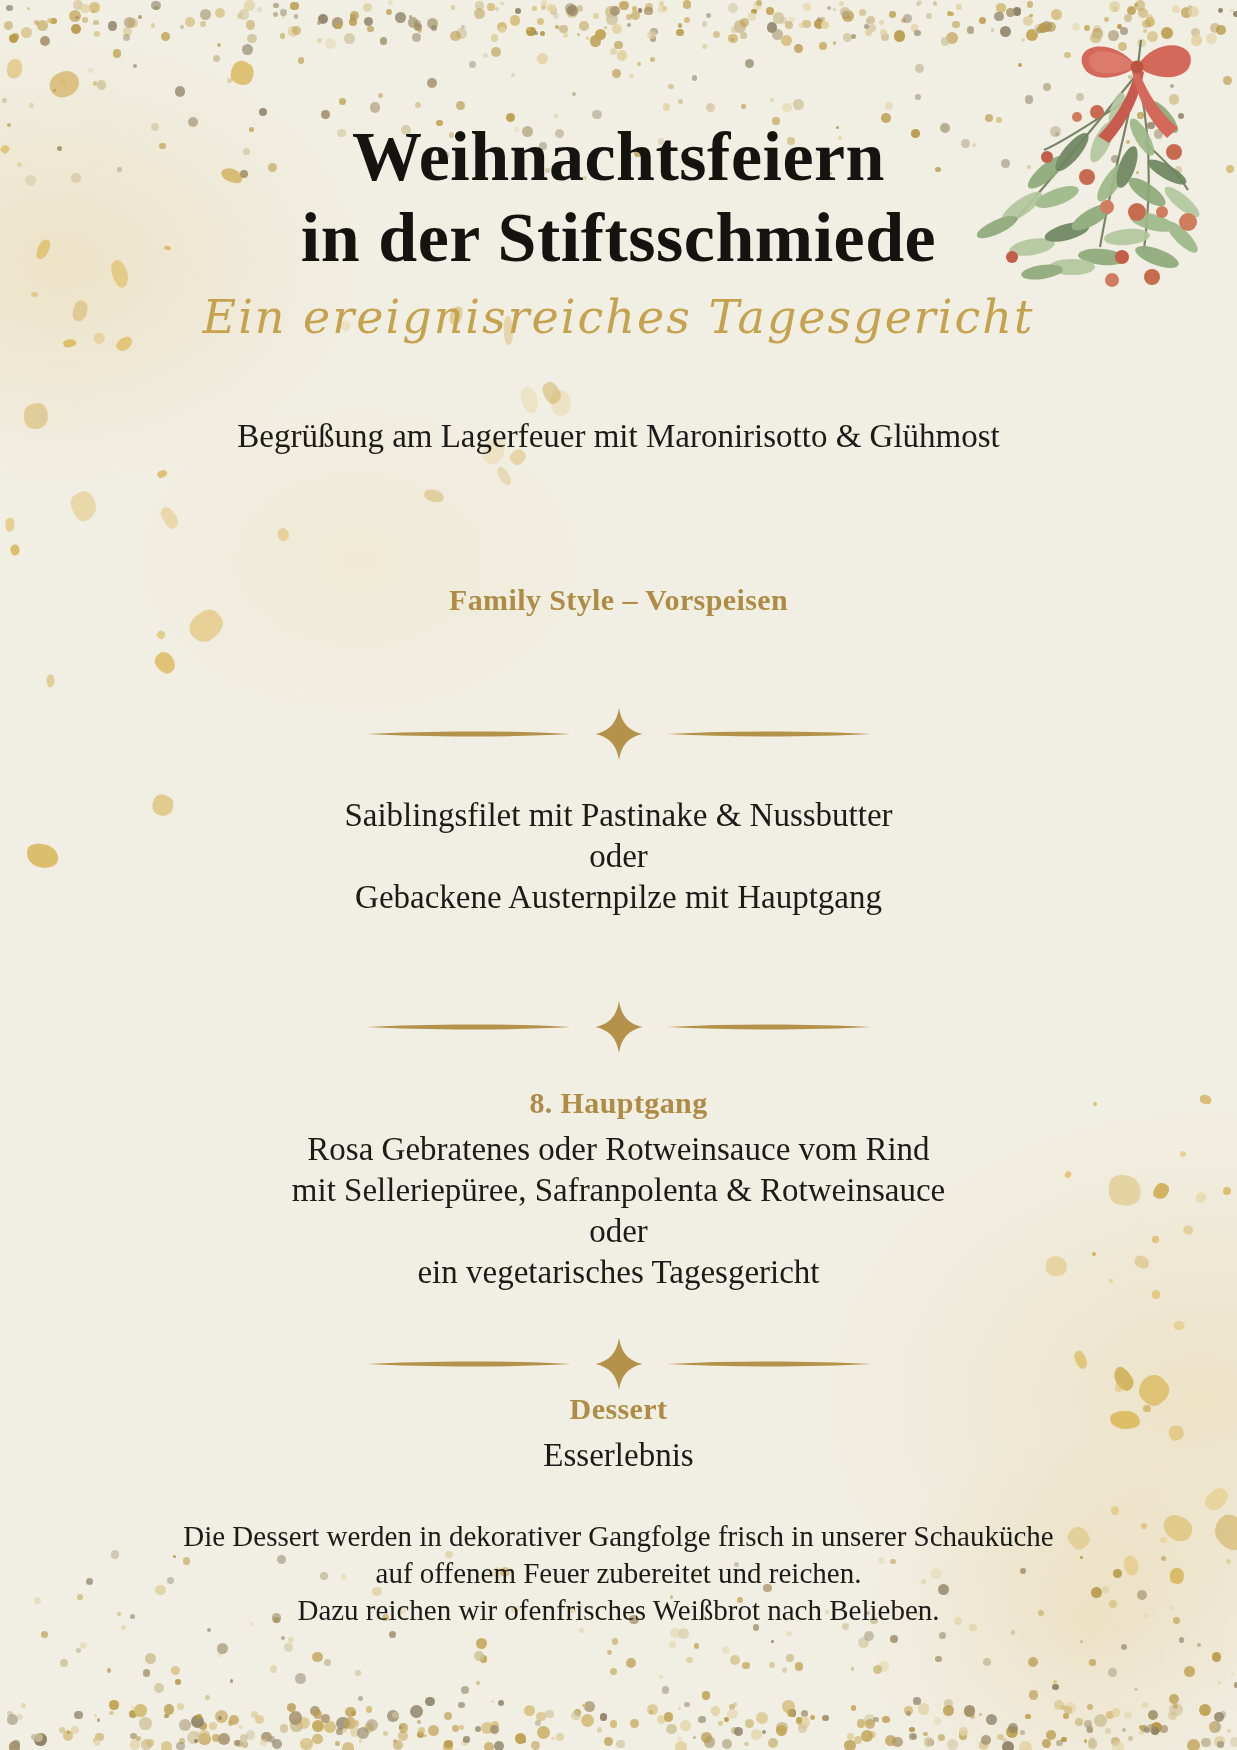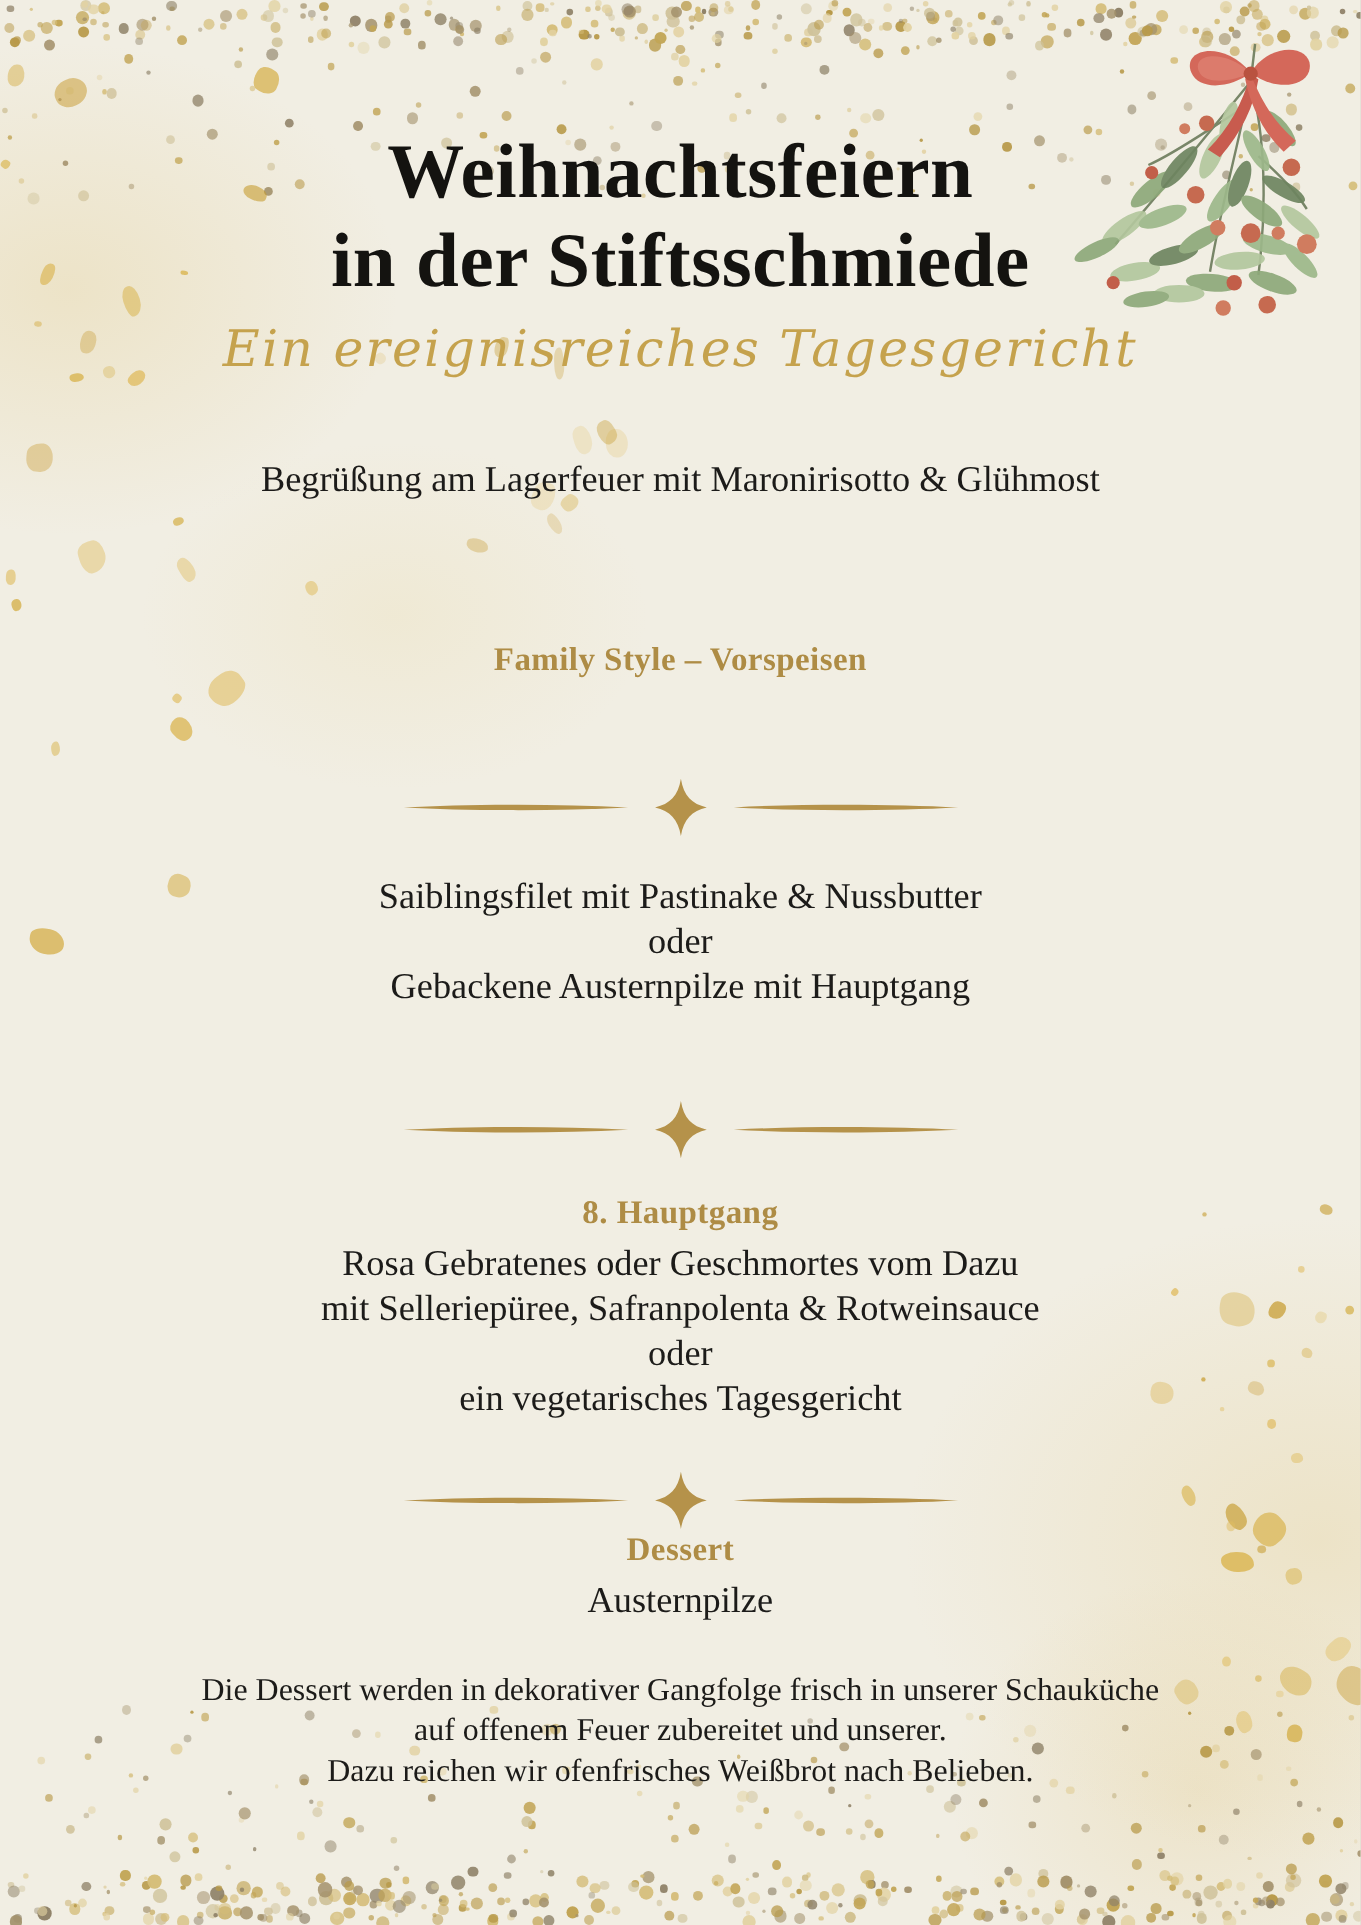"Rosa Gebratenes oder Geschmortes vom" div.section-line { text: Geschmortes vom Dazu -> Rotweinsauce vom Rind }
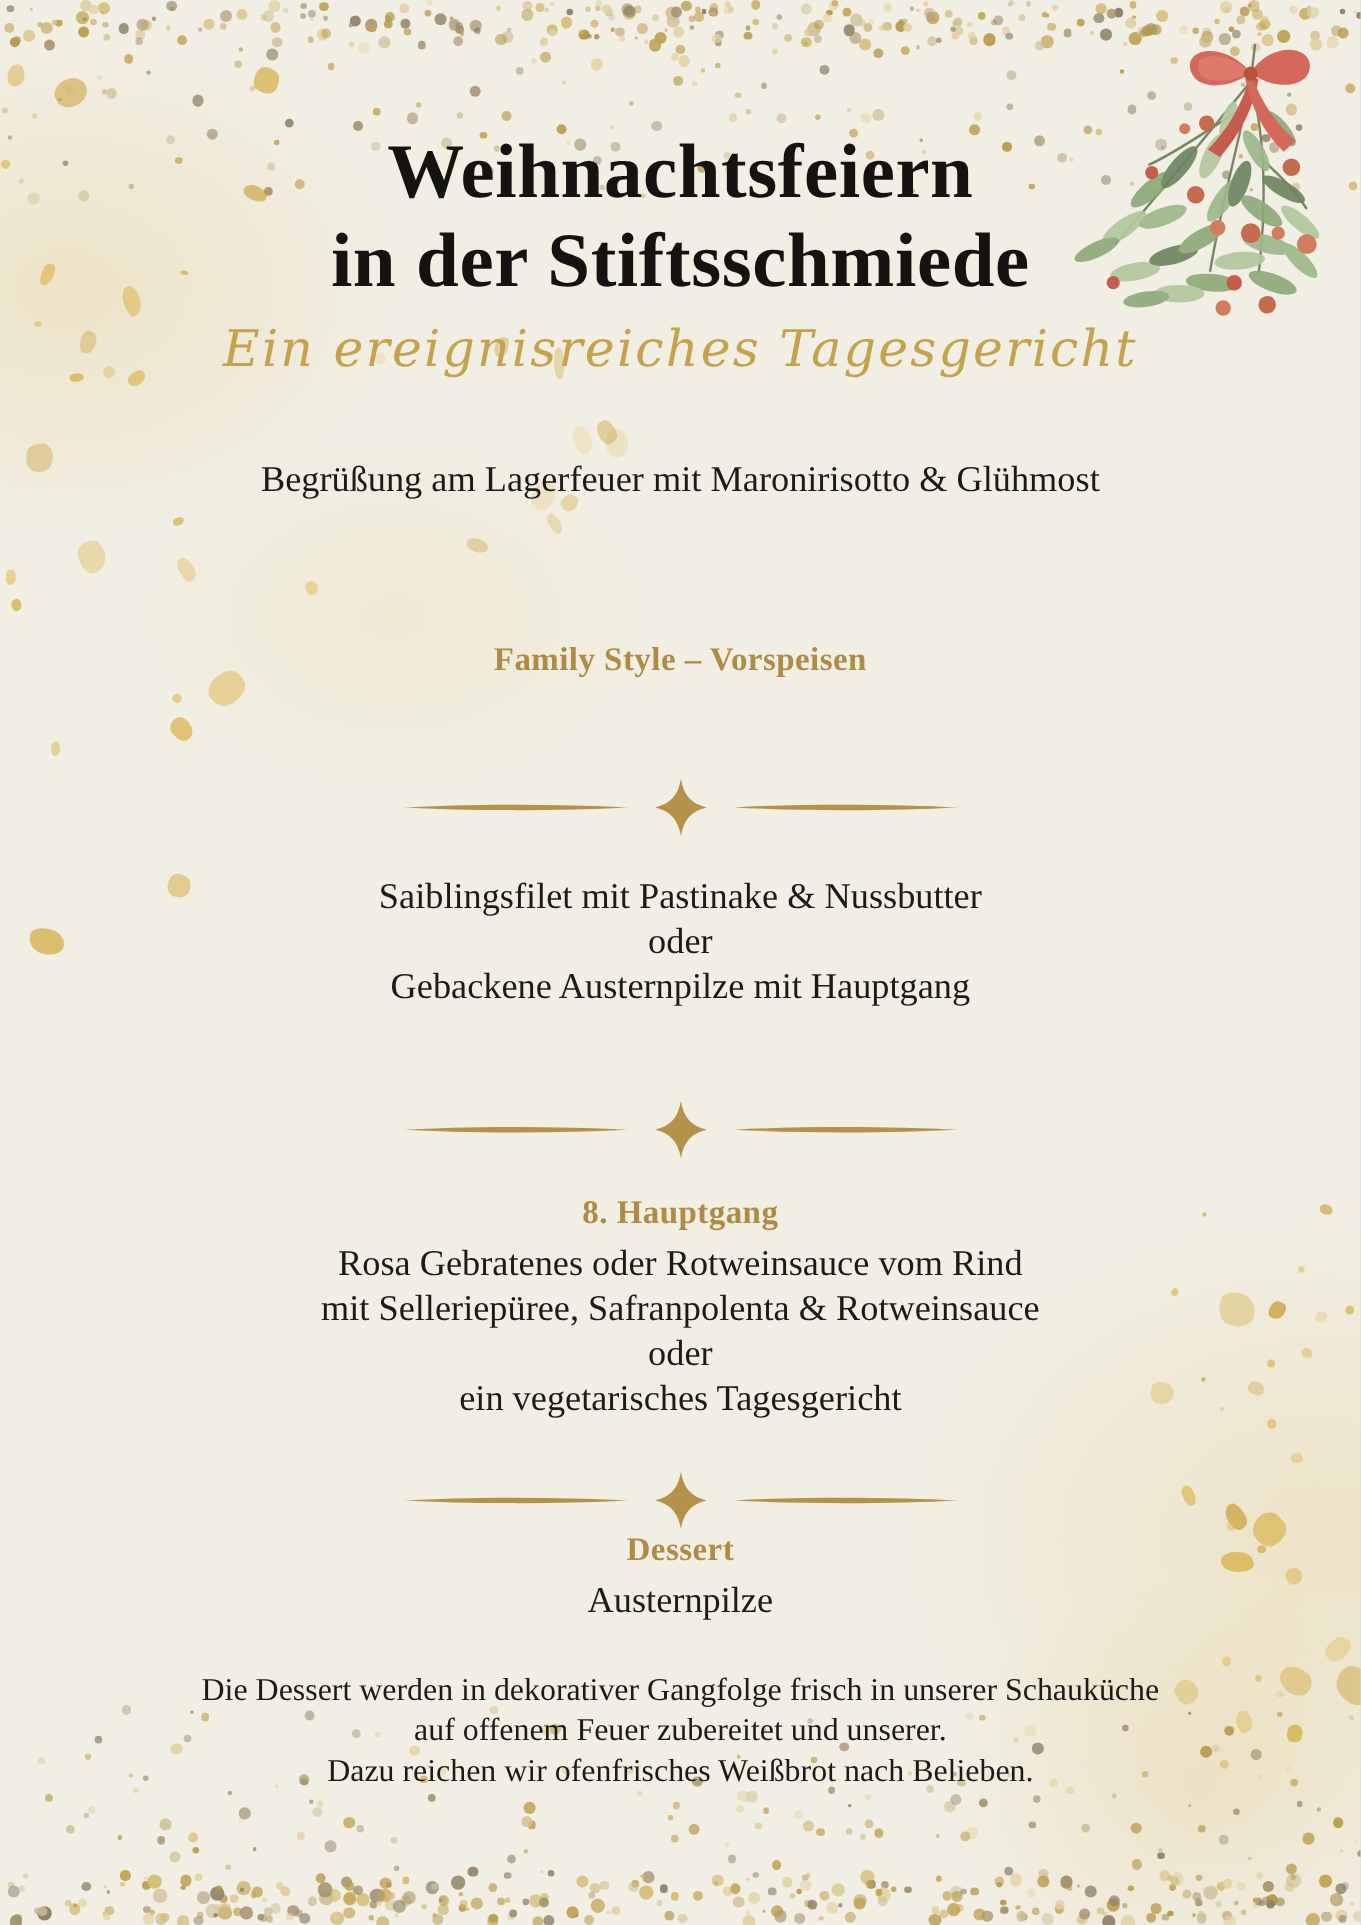"Austernpilze" div.section-line { text: Austernpilze -> Esserlebnis }
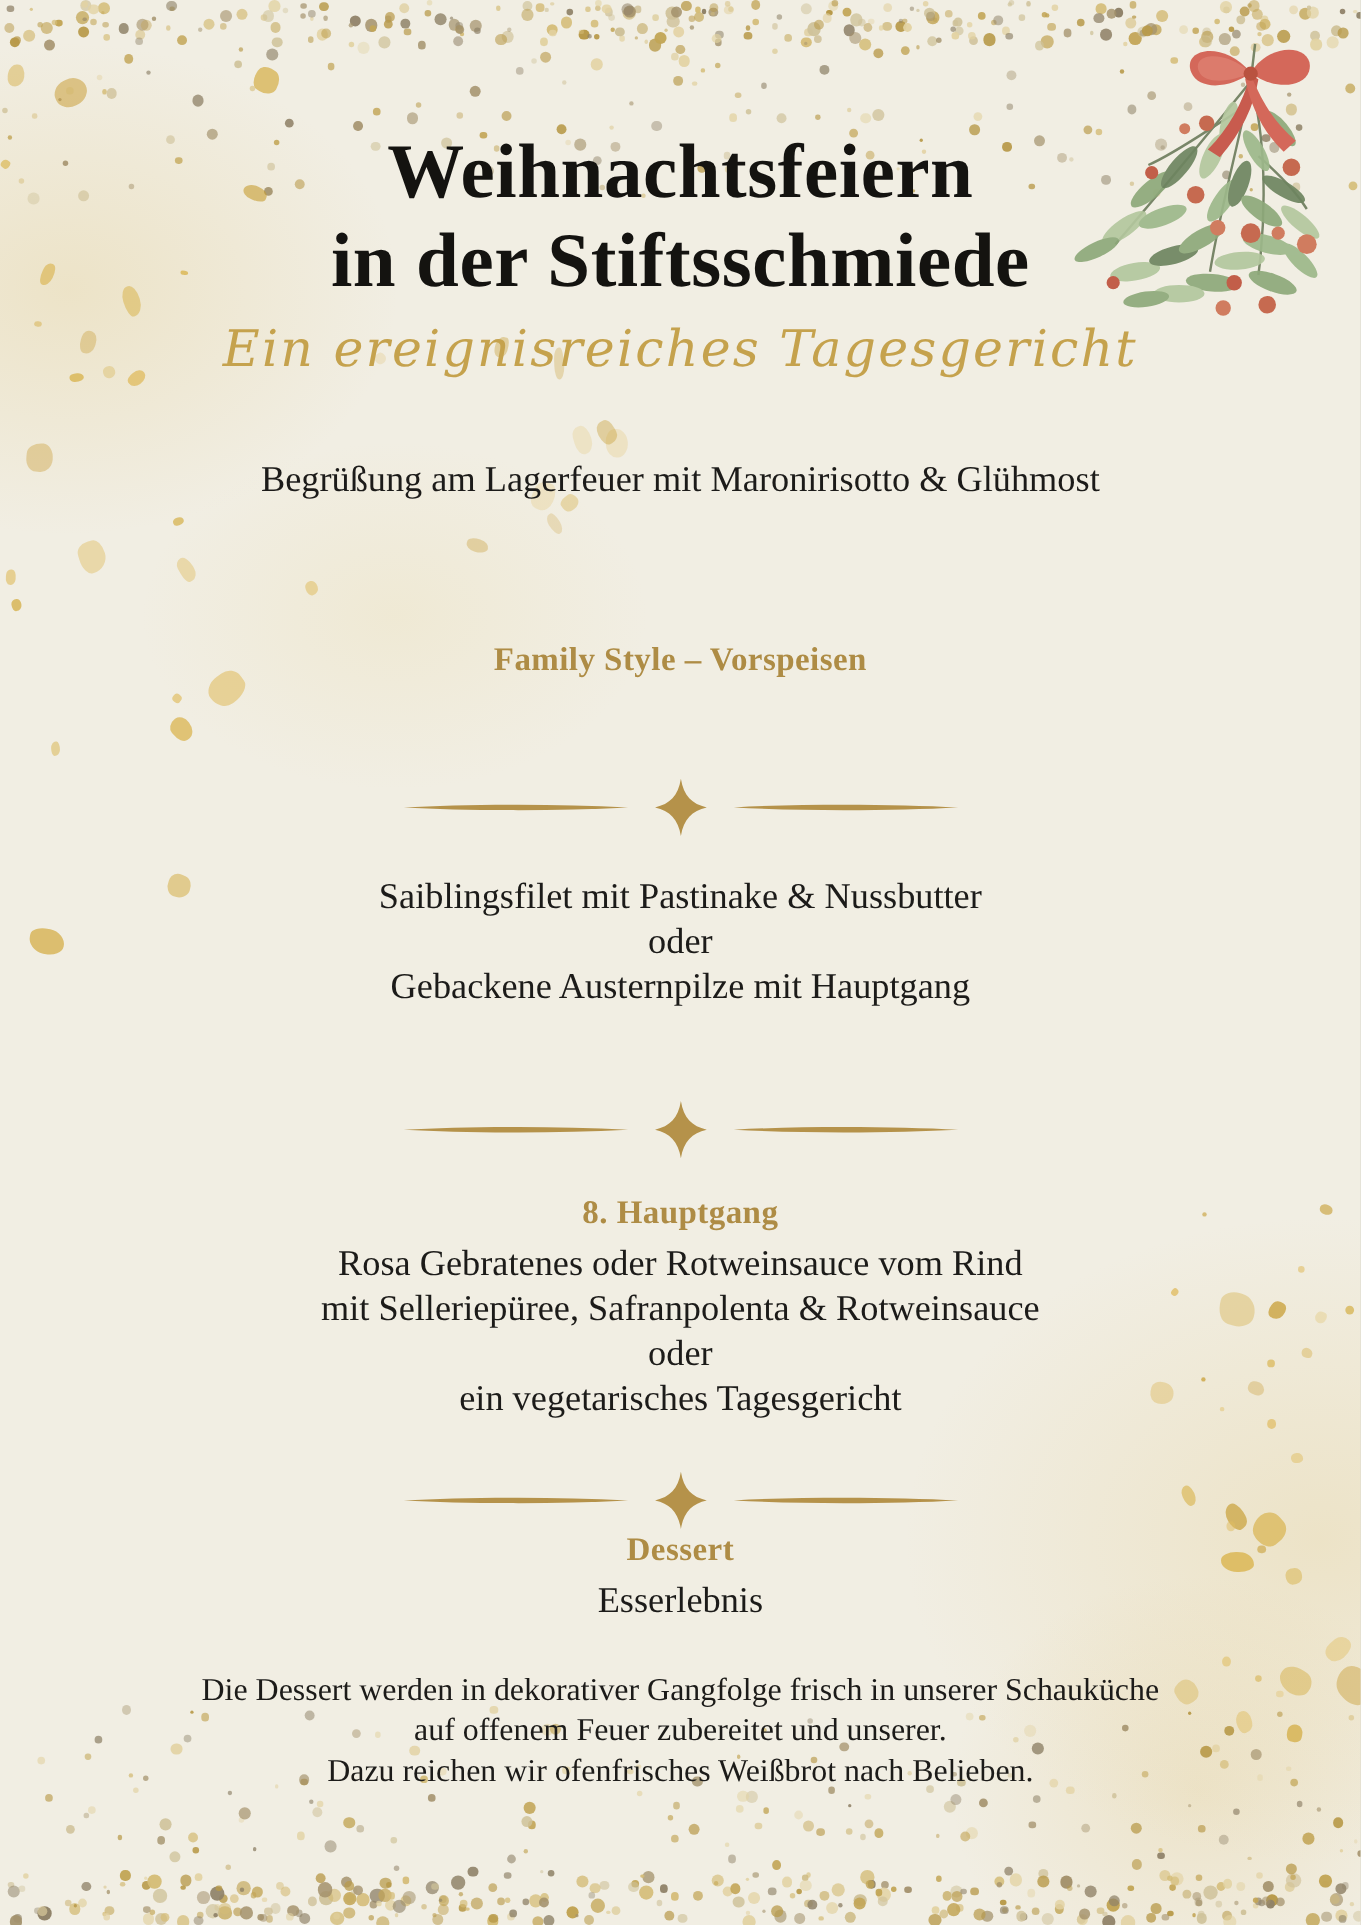"auf offenem Feuer zubereitet und" div { text: unserer -> reichen }
